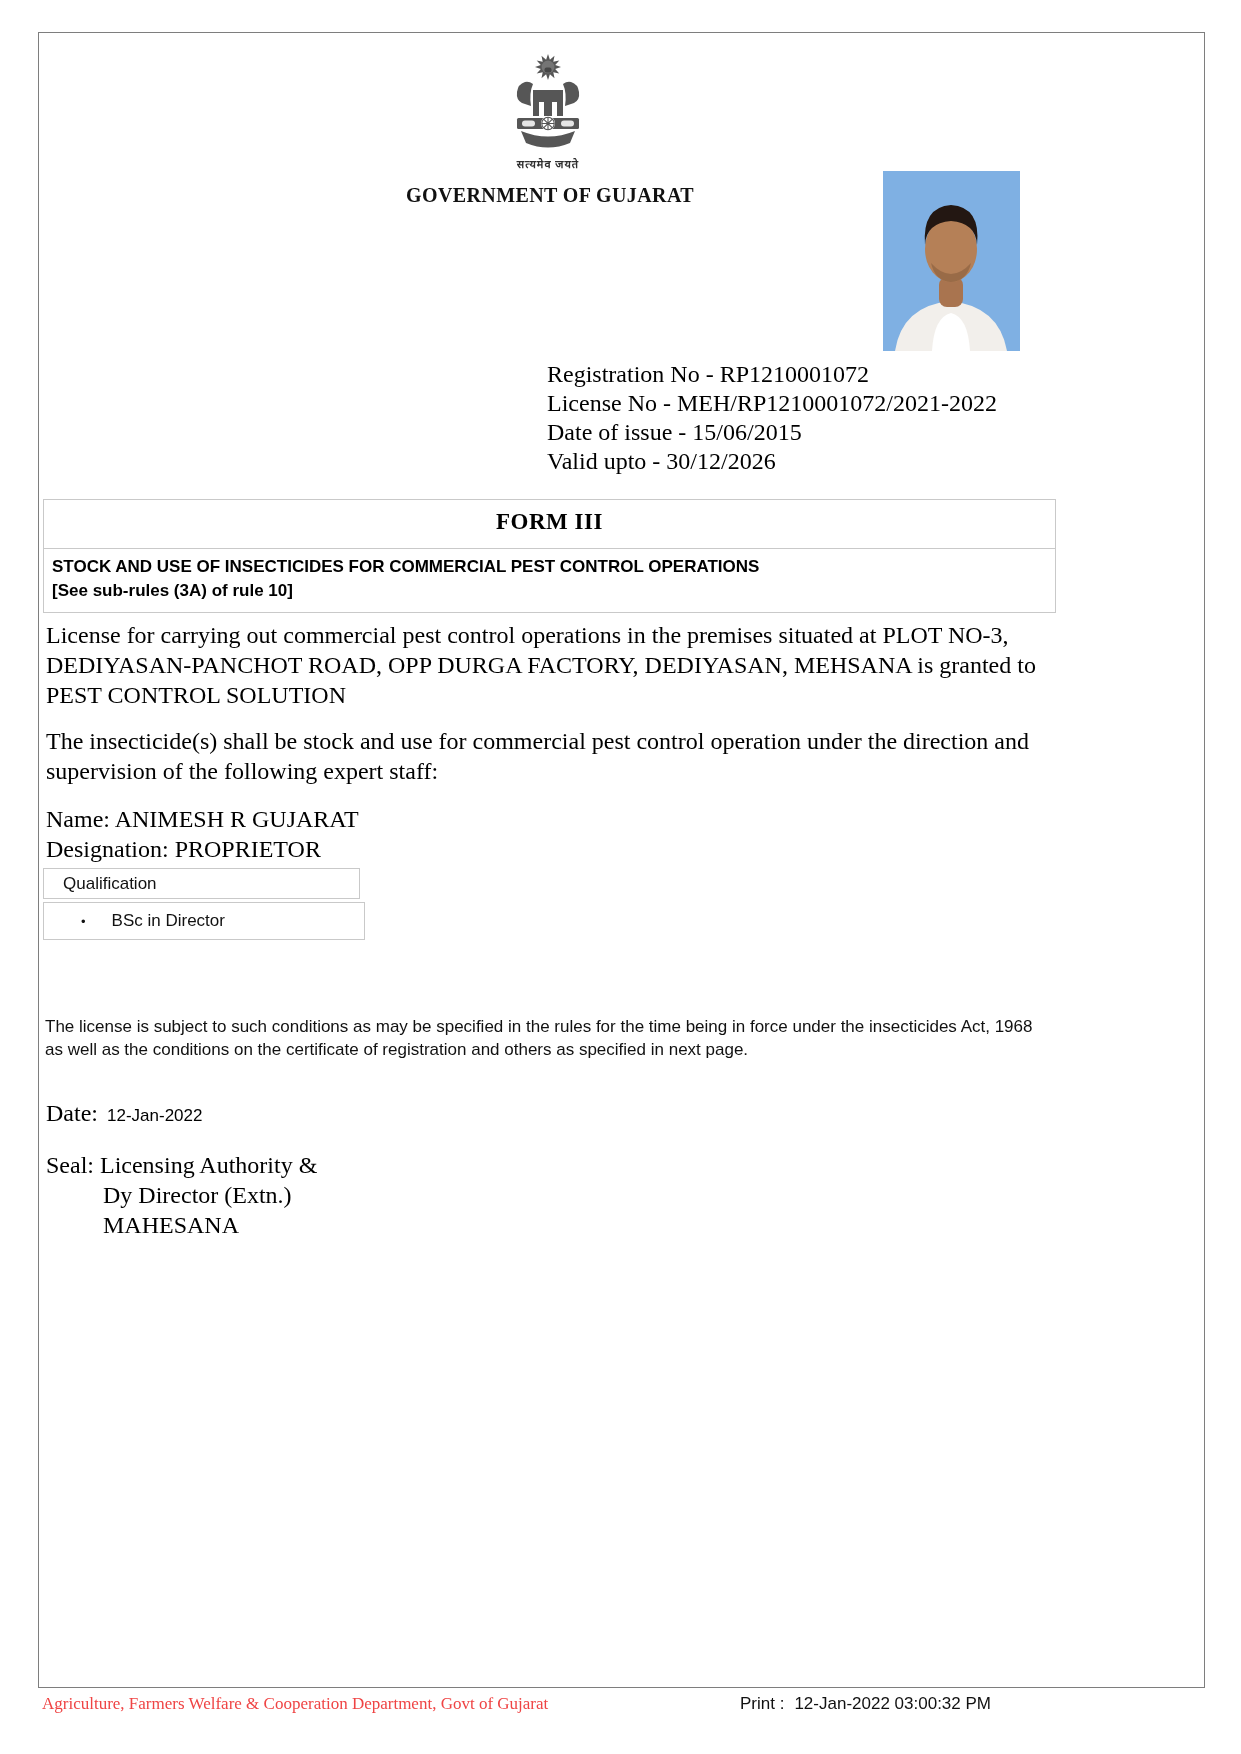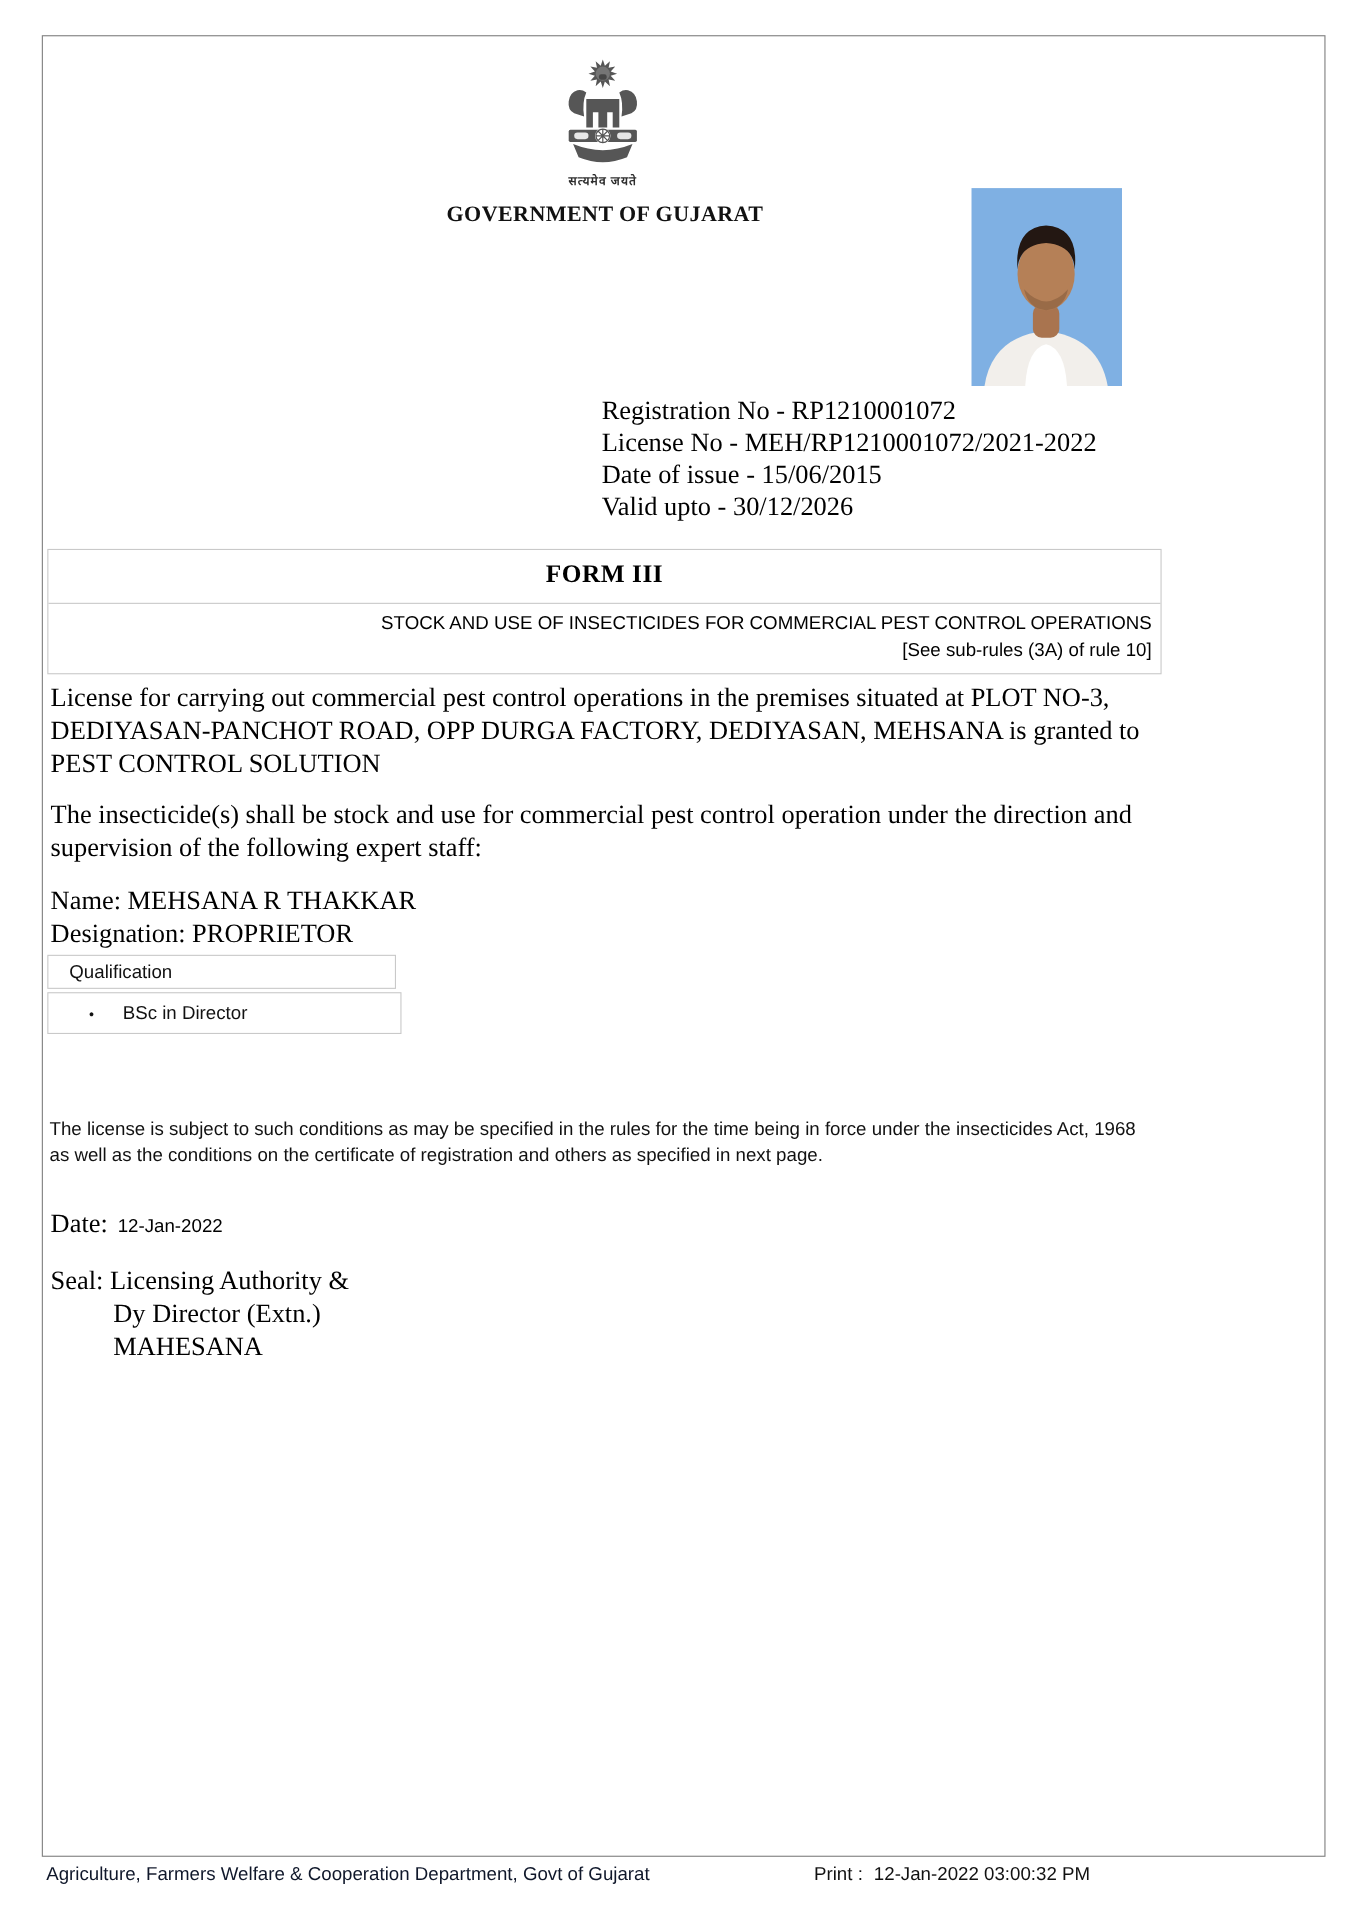"STOCK AND USE OF INSECTICIDES" .form-subtitle { font-weight: normal -> bold; text-align: right -> left }
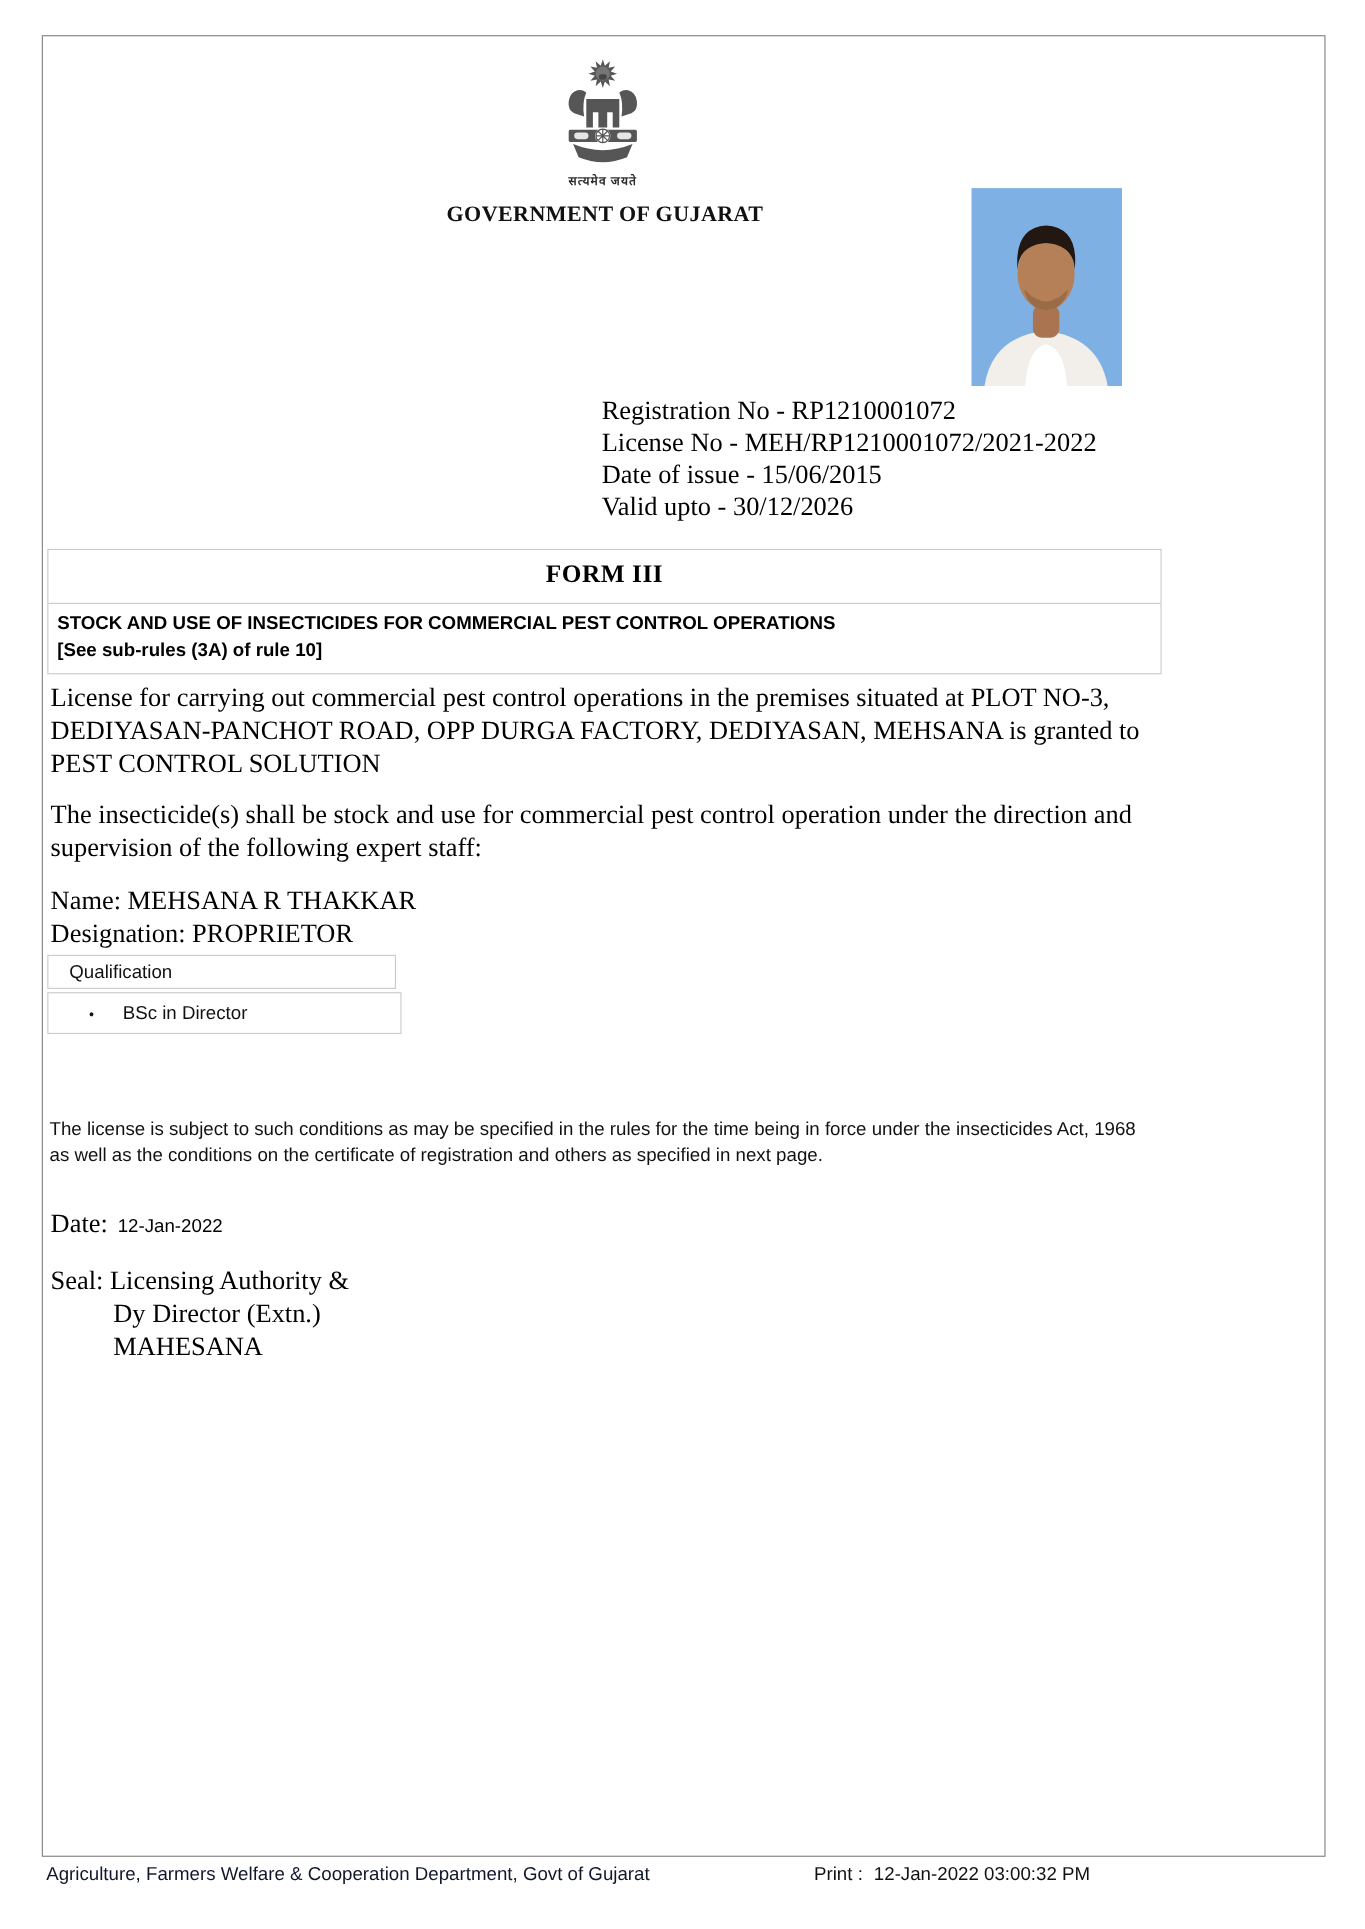"Name: MEHSANA R THAKKAR" div { text: MEHSANA R THAKKAR -> ANIMESH R GUJARAT }
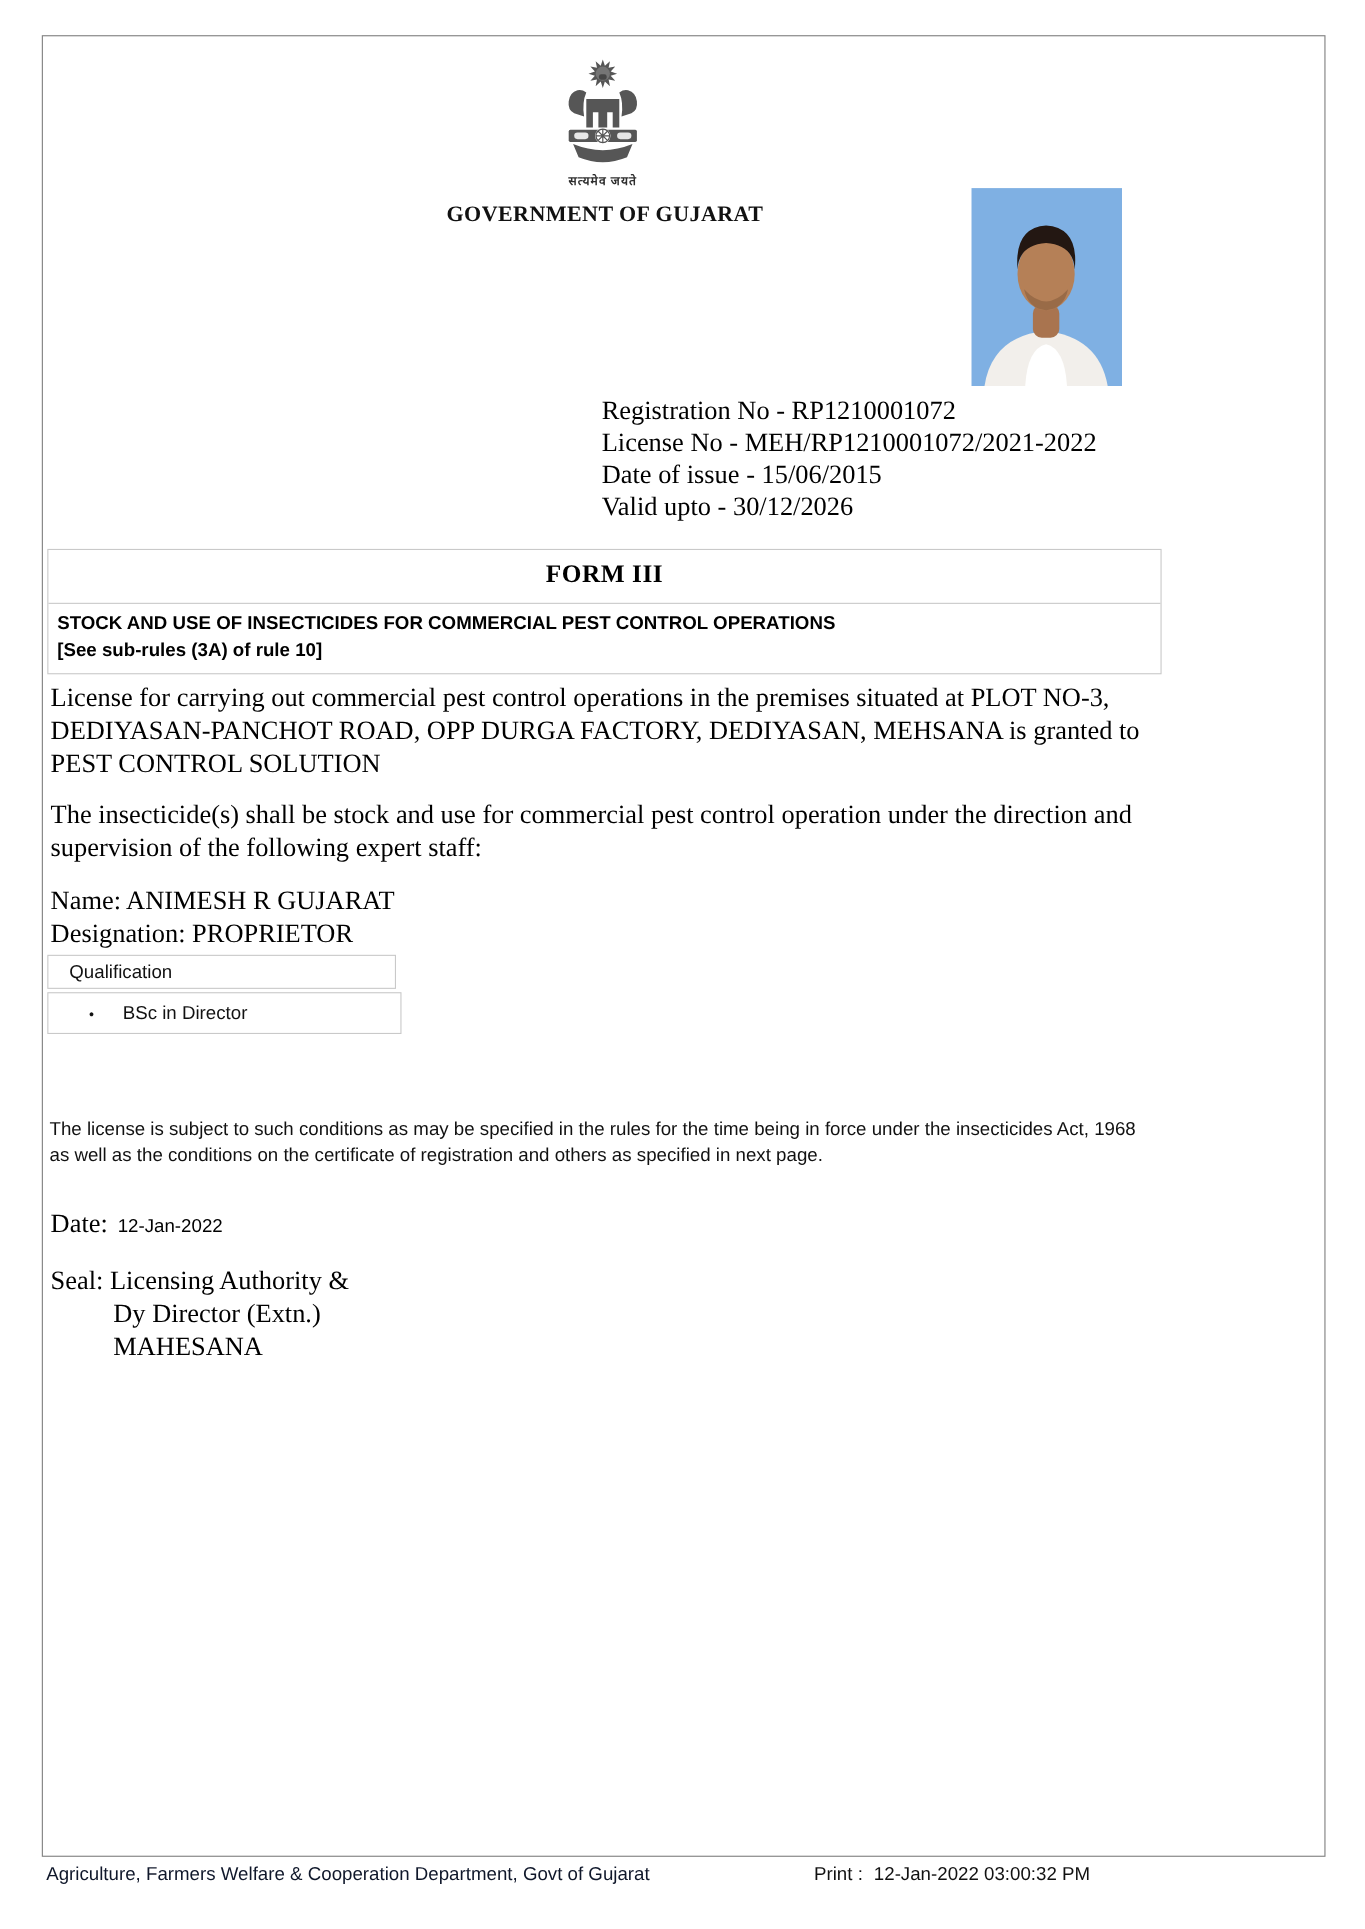"Agriculture, Farmers Welfare &" .footer-left { color: #0f172a -> #ef4444; font-family: Liberation Sans, sans-serif -> Liberation Serif, serif }
